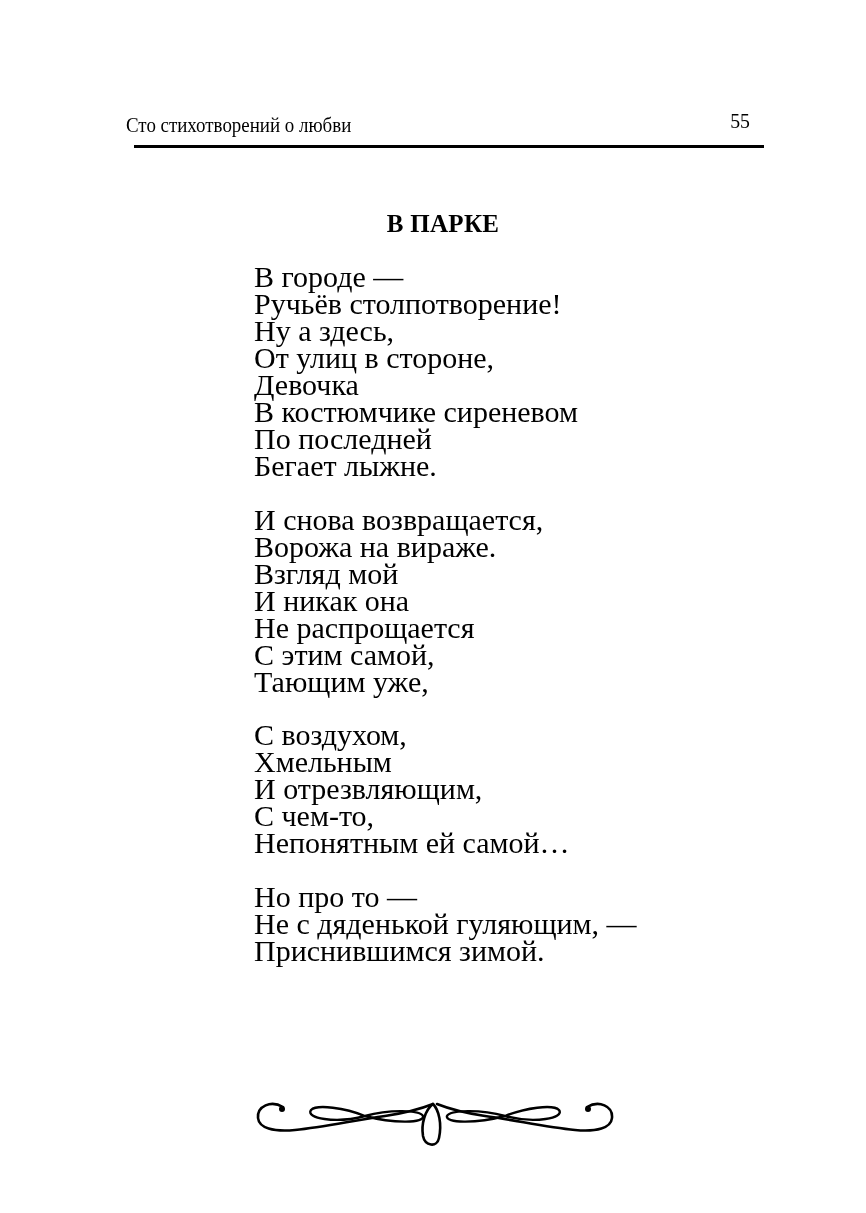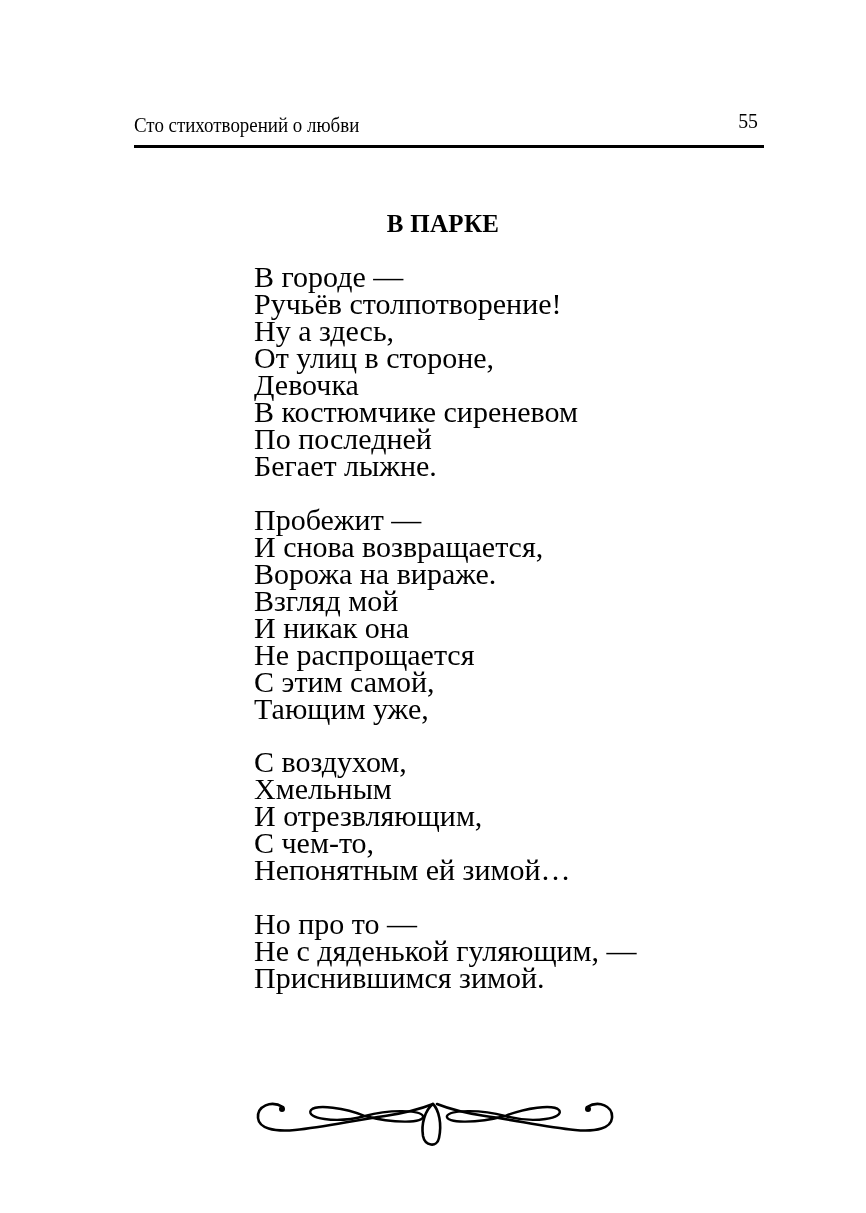"Сто стихотворений о любви" .running-header { left: 134px -> 126px }
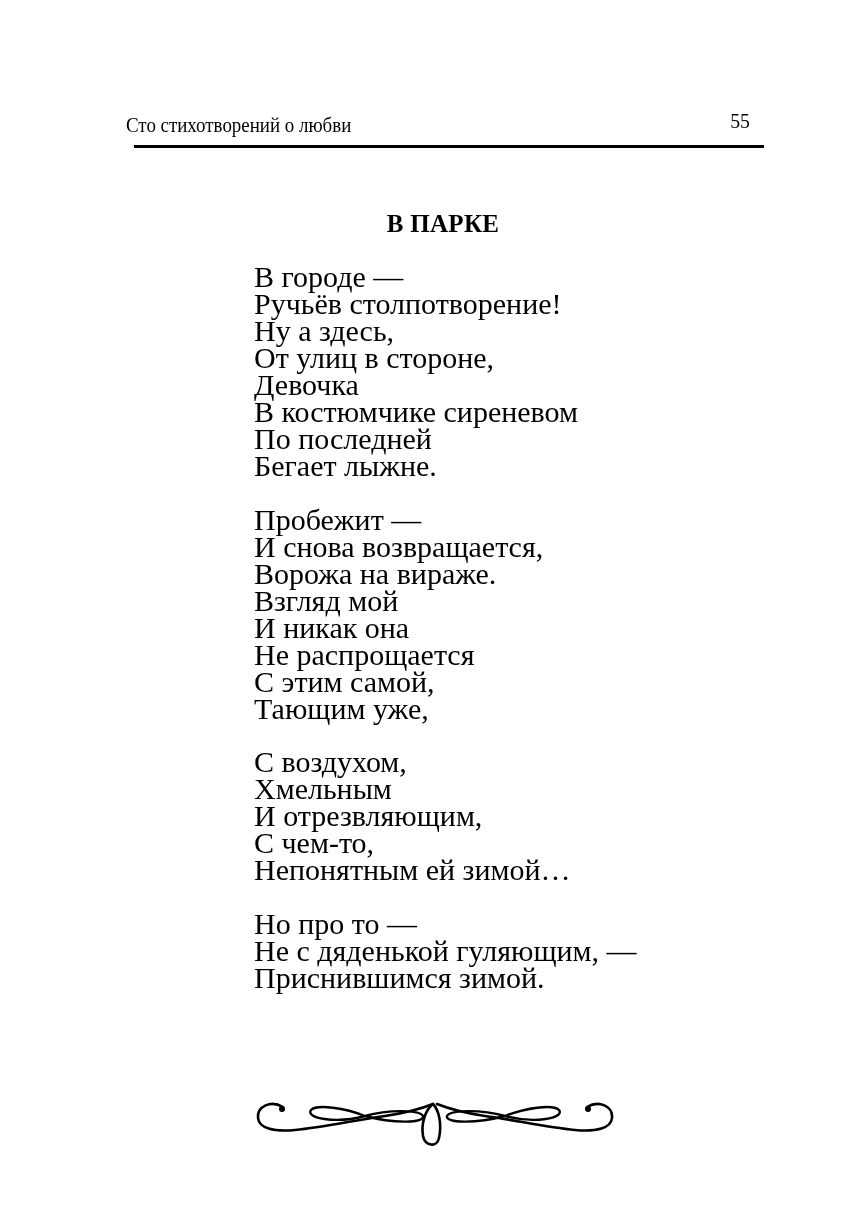"Пробежит —" span.line { html: <span>Пробежит —</span> -> none }
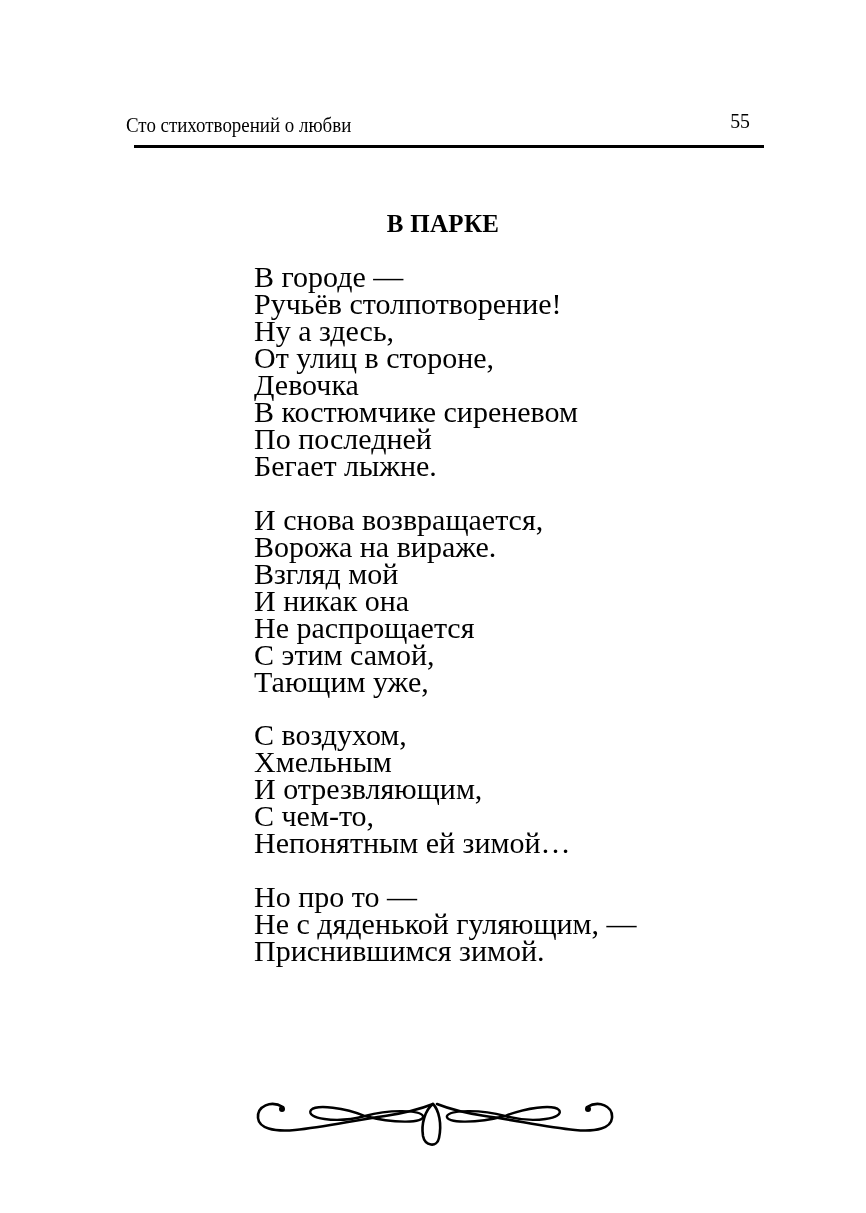"Непонятным ей зимой…" span.line { text: зимой -> самой }
